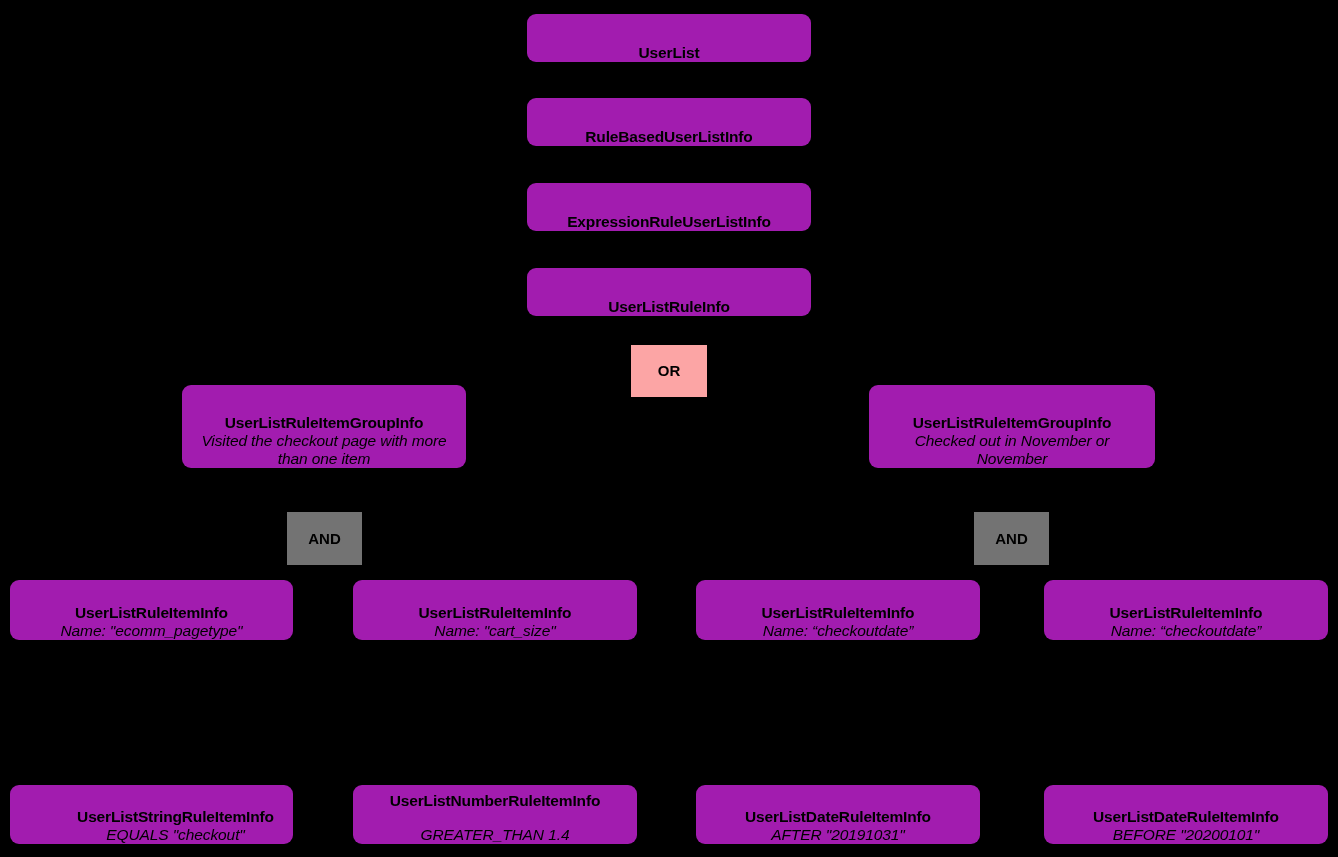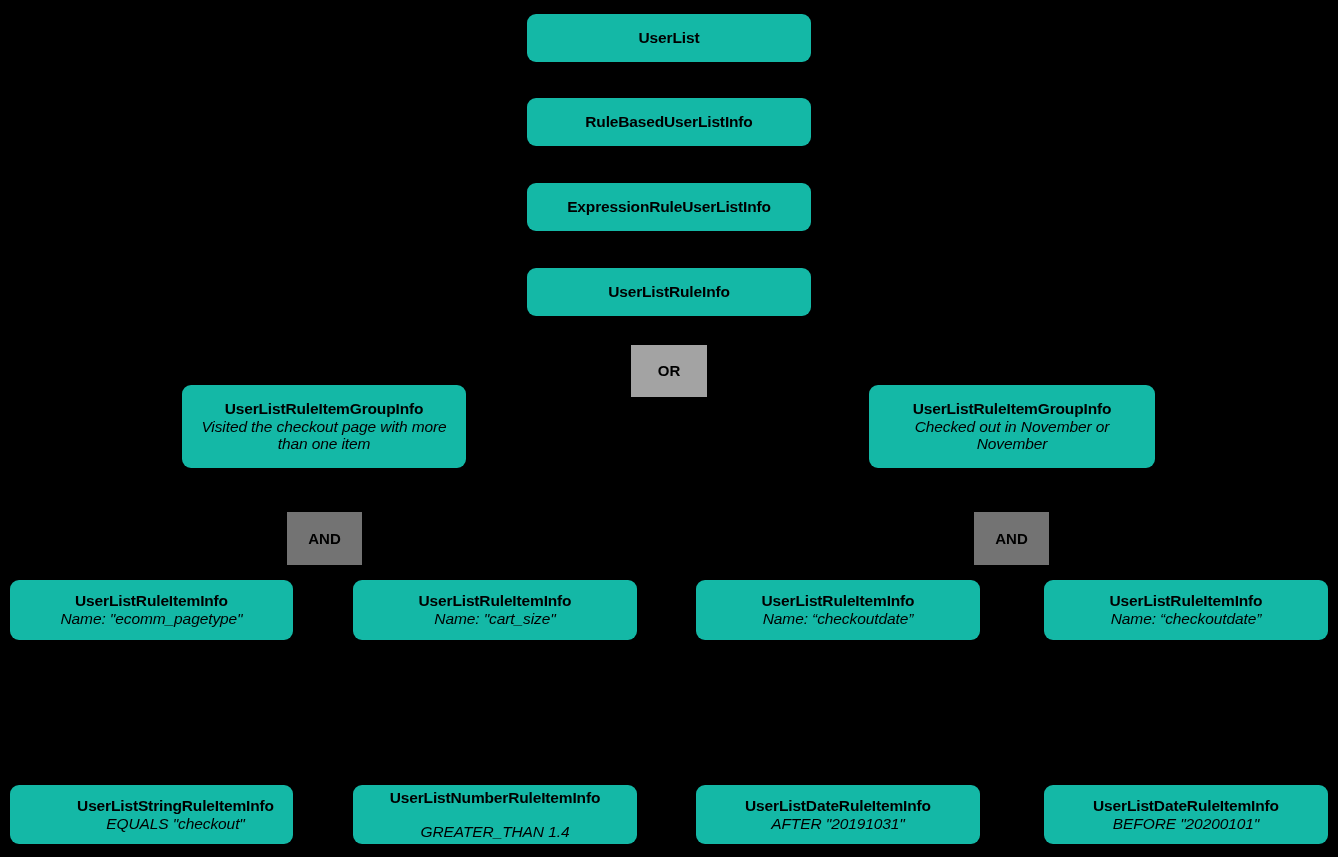"UserList" .node.entity { background: #14b8a6 -> #a21caf; justify-content: none -> flex-end }
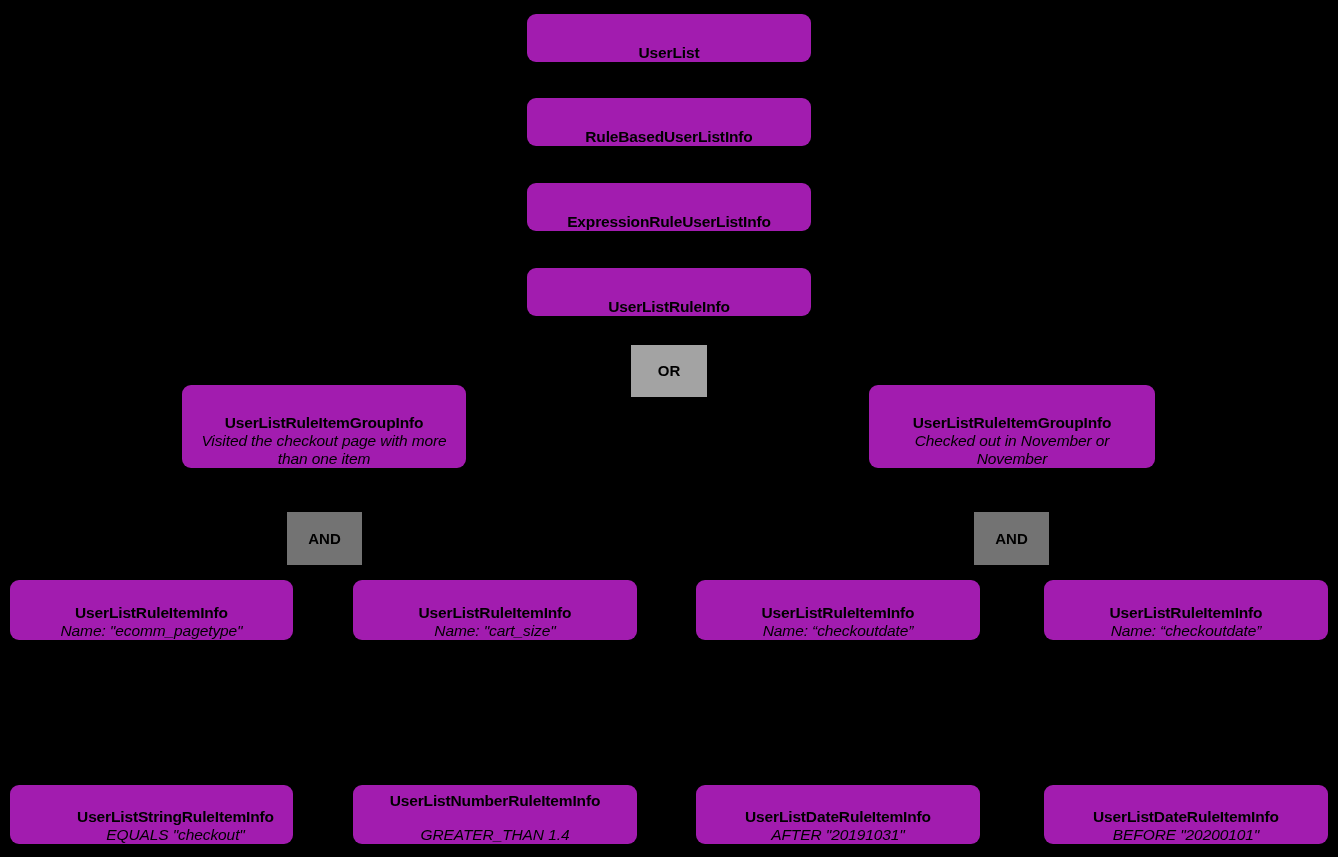"OR" .node.op.or { background: #a3a3a3 -> #fca5a5 }
